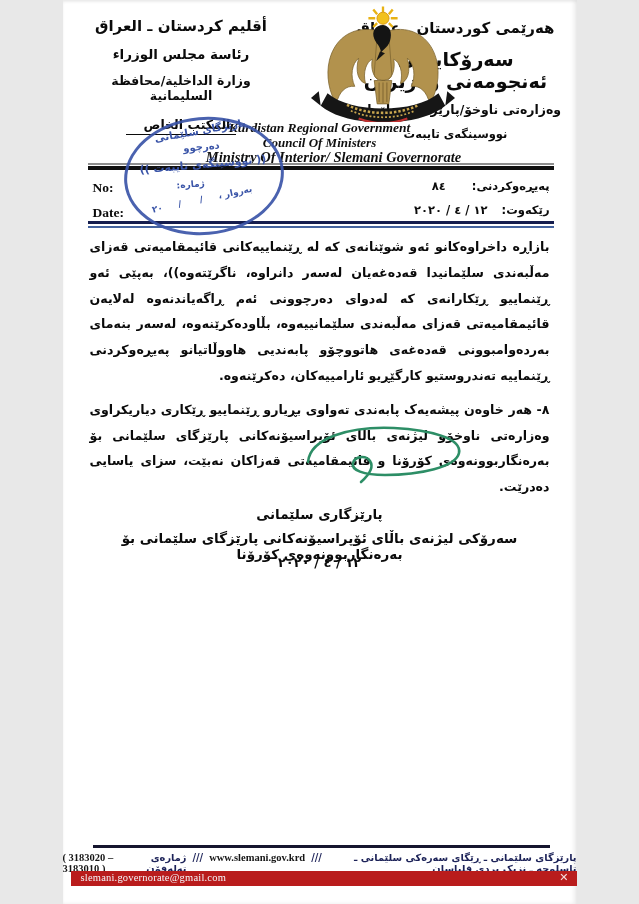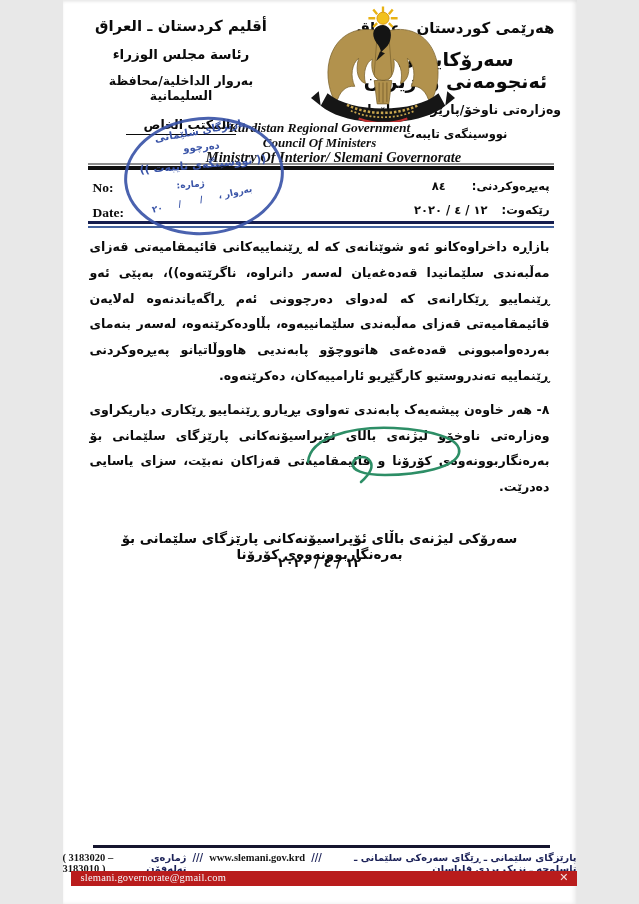"بەروار الداخلية/محافظة السليمانية" div.l2 { text: بەروار -> وزارة }
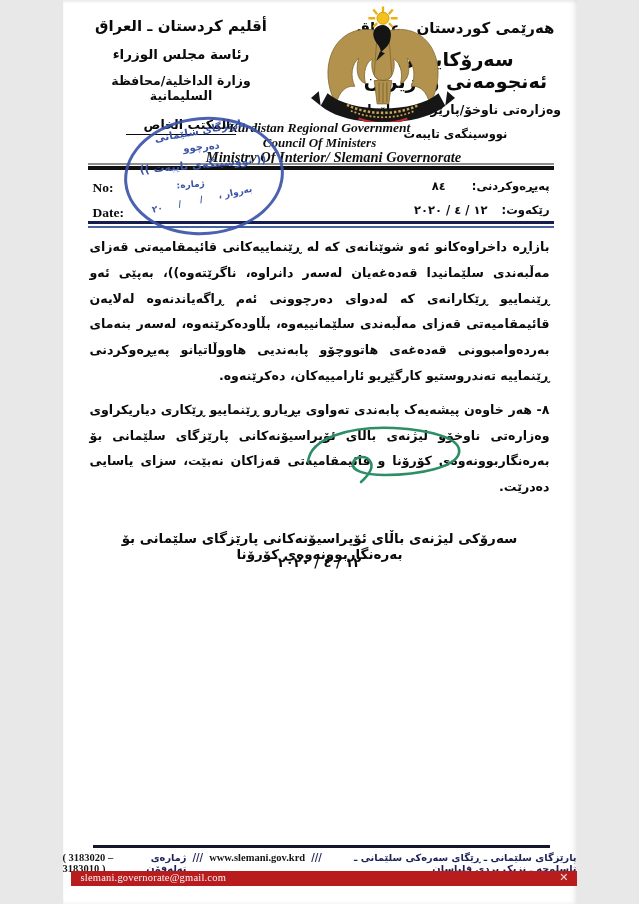"پارێزگاری سلێمانی" div.sig-title1 { html: none -> <div>پارێزگاری سلێمانی</div> }
